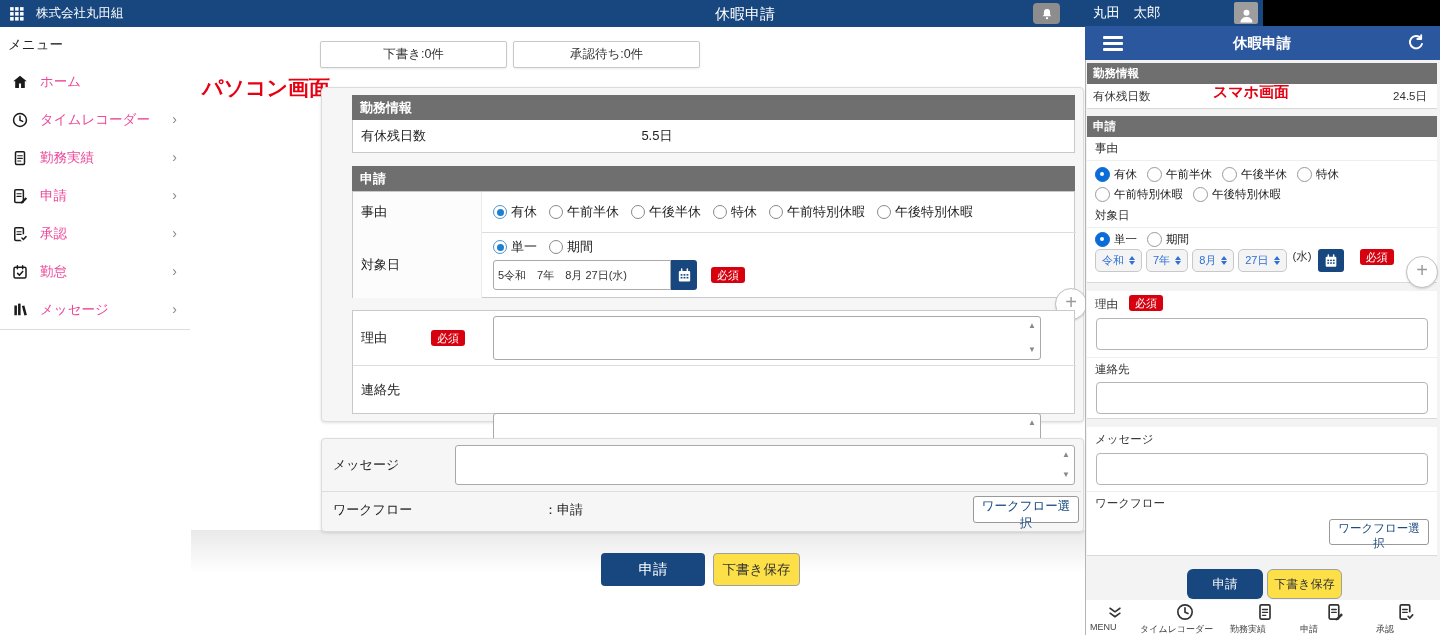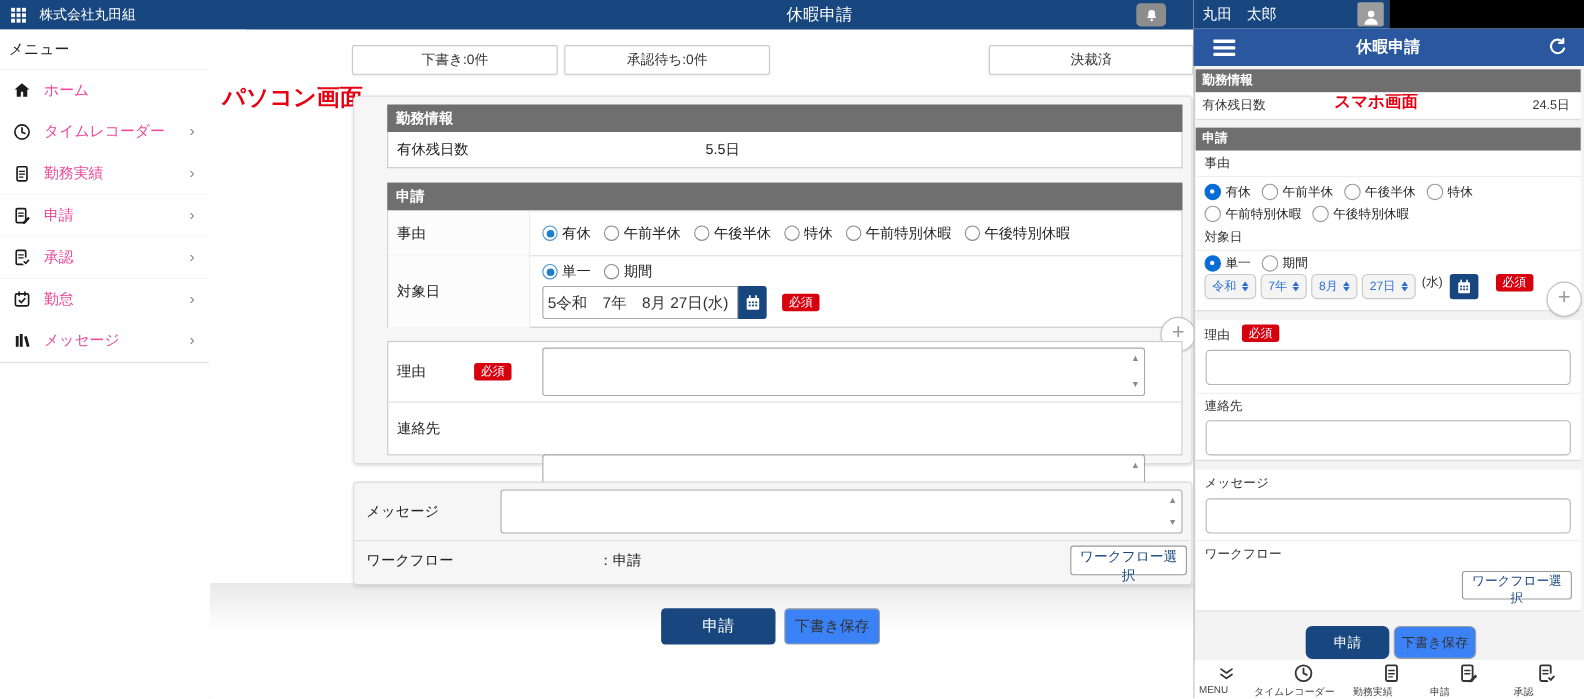"決裁済" div.abs { html: <div>決裁済</div> -> none }
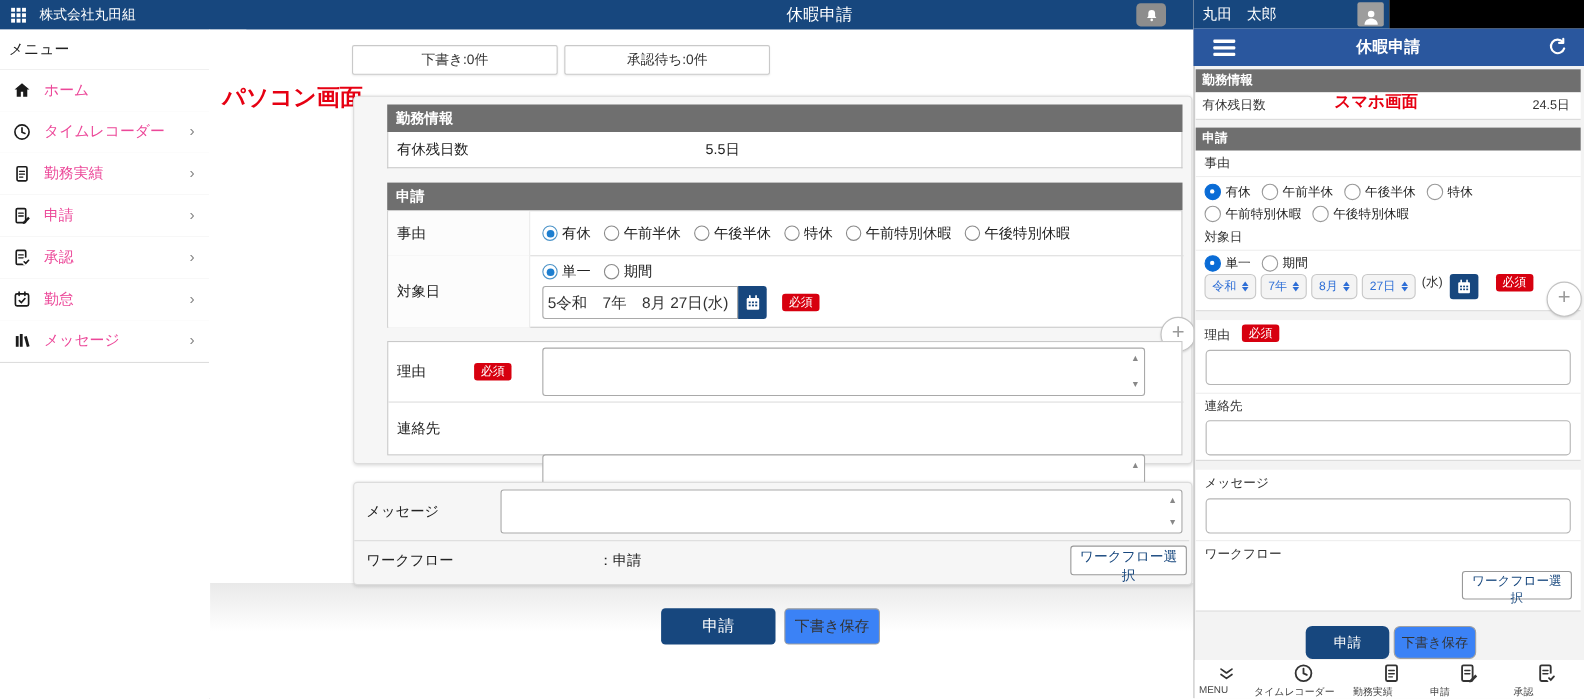"5令和 7年 8月 27日(水)" span.txtbox { font-size: 14px -> 11px }
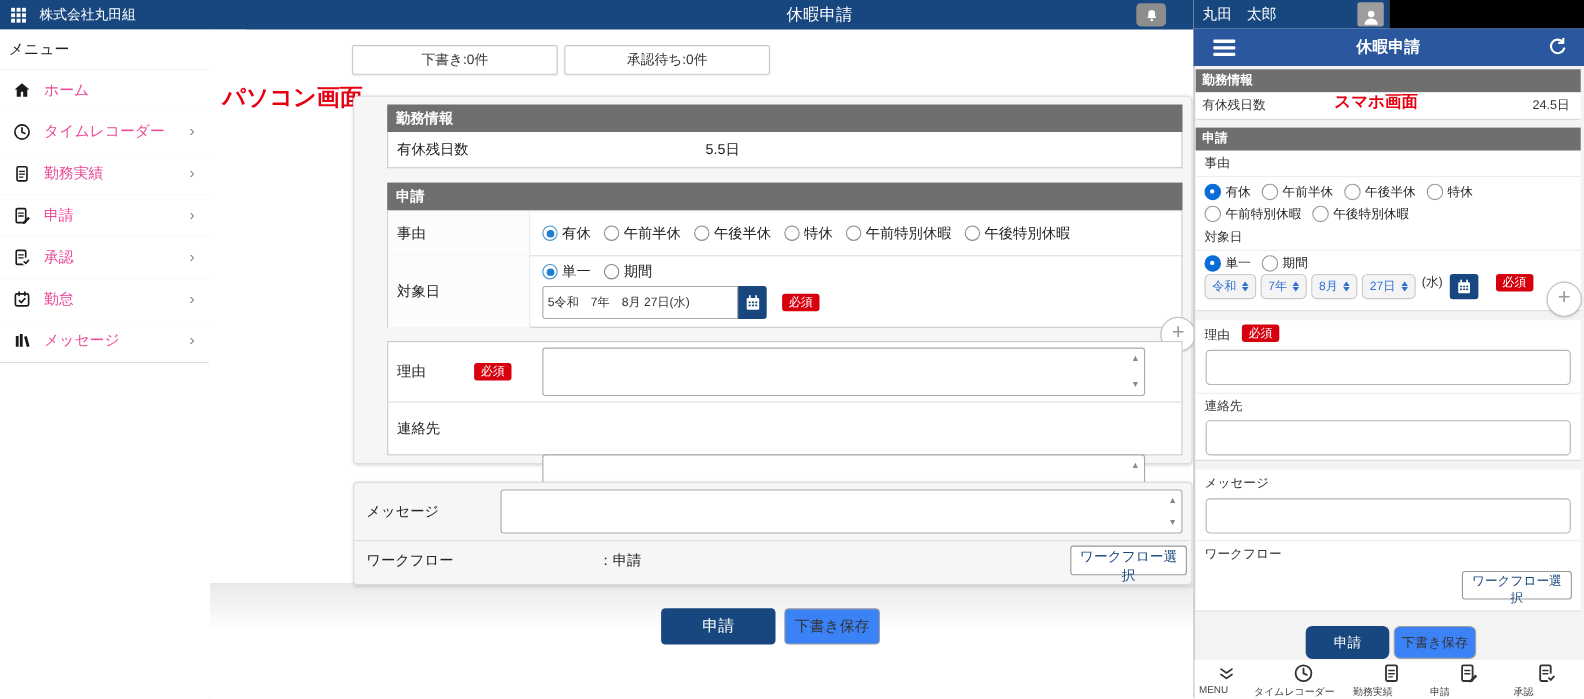"下書き保存" .btn-outline { background: #3b82f6 -> #fde047 }
